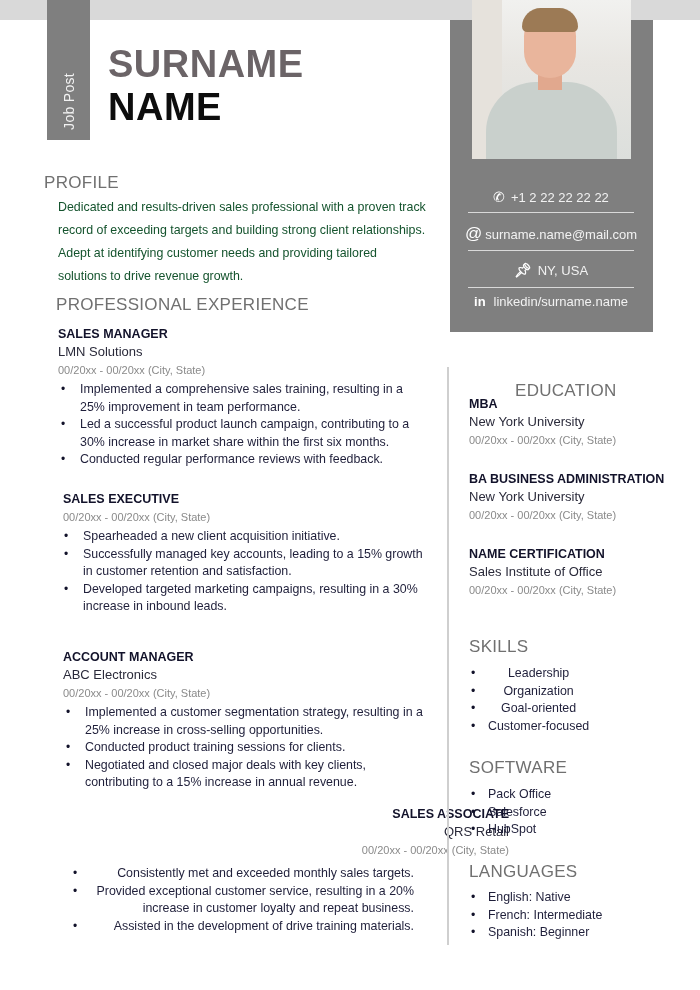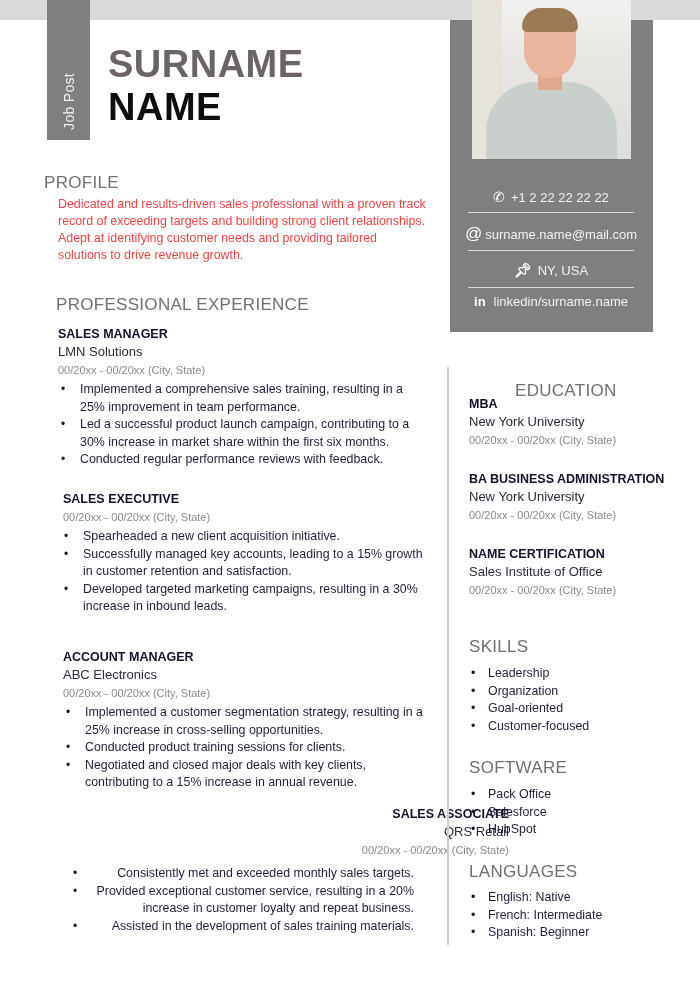"Dedicated and results-driven sales" .profile-text { color: #ef4444 -> #14532d; line-height: 17px -> 23px }
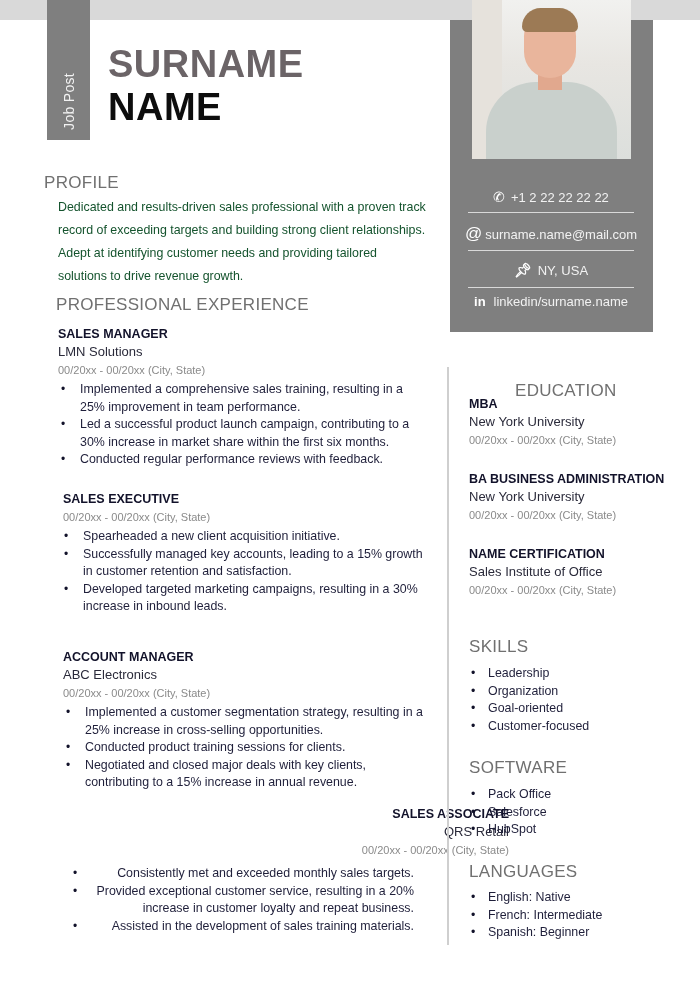"Leadership" ul.side-list { text-align: none -> center }
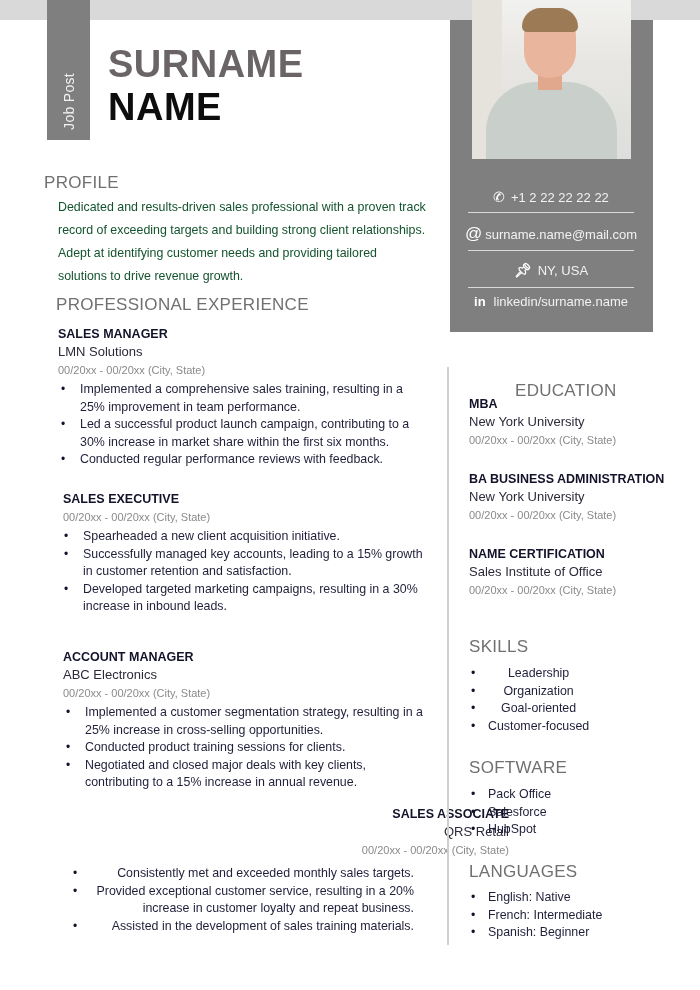"Assisted in the development of" span { text: sales -> drive }
